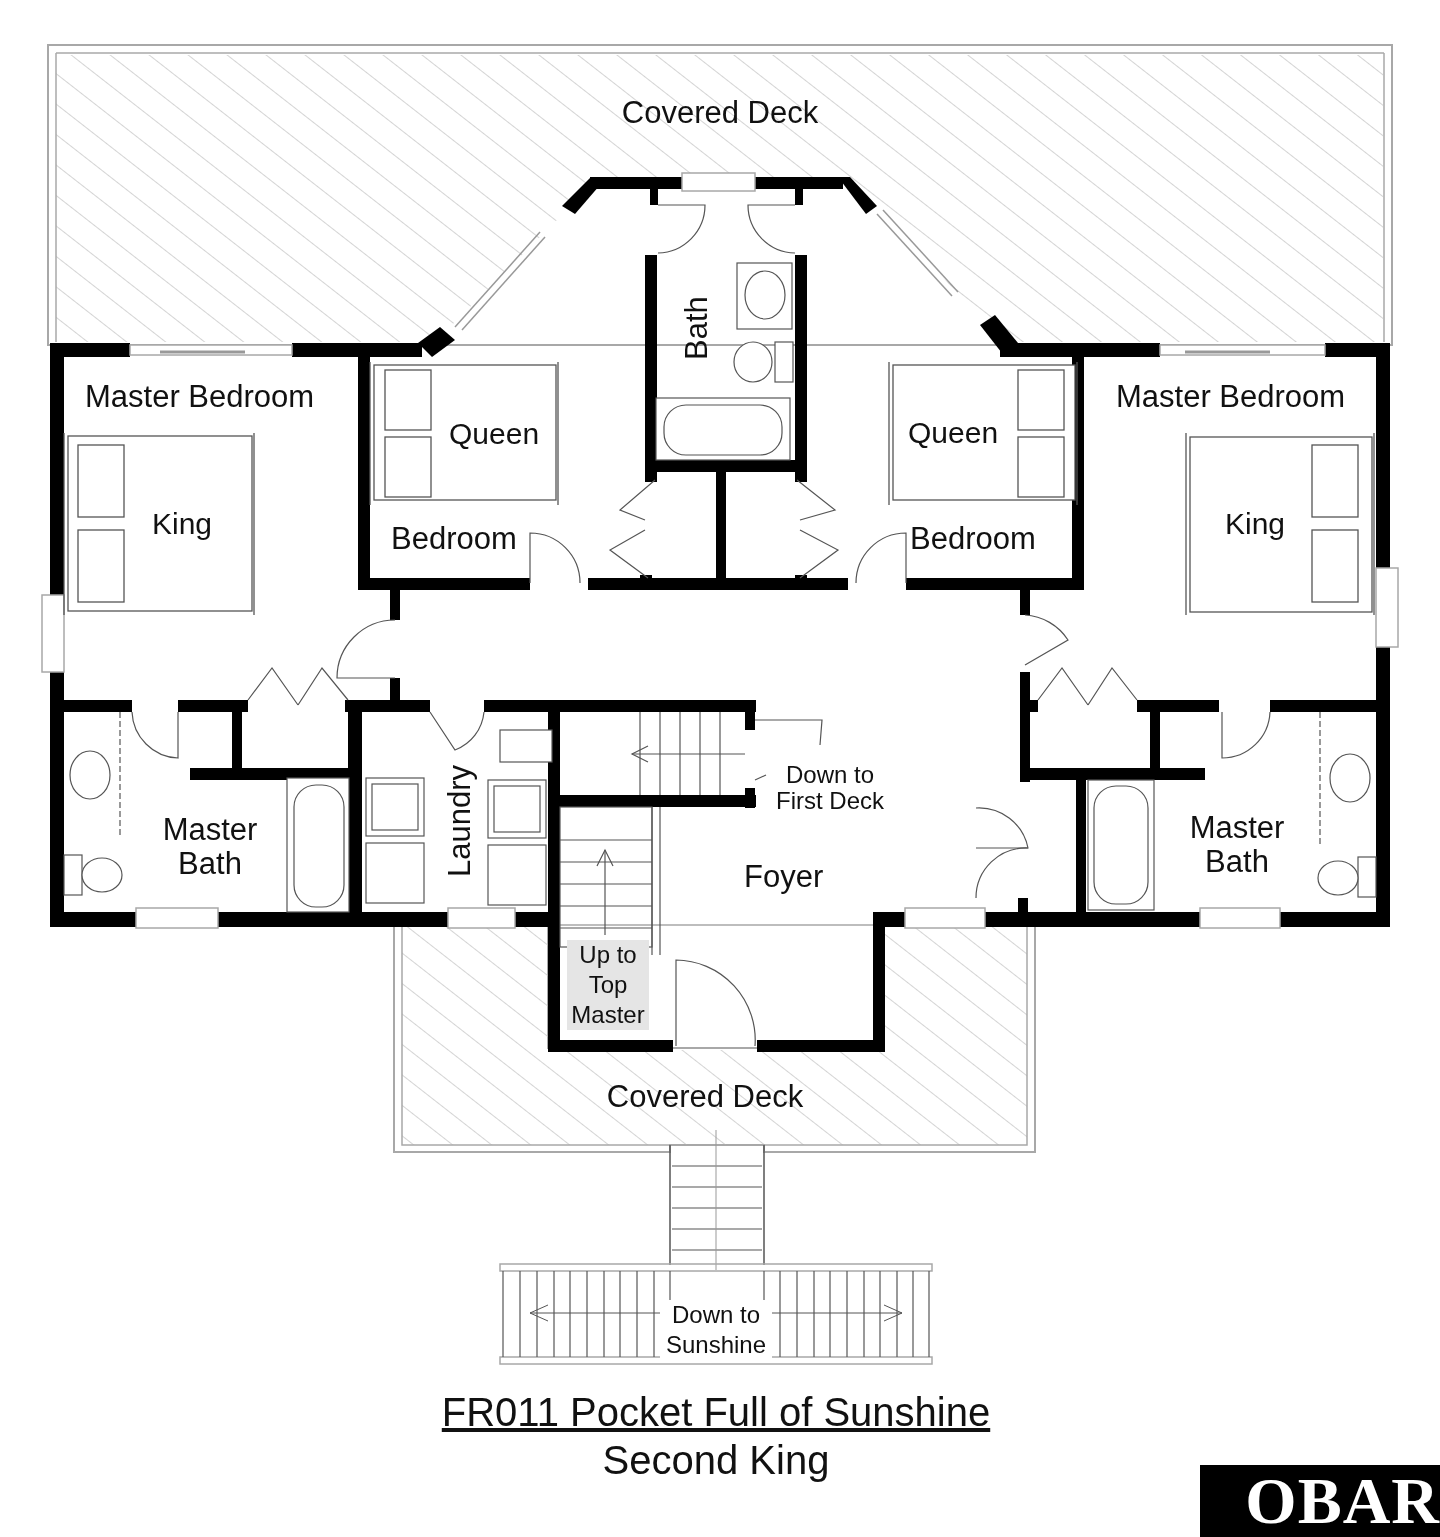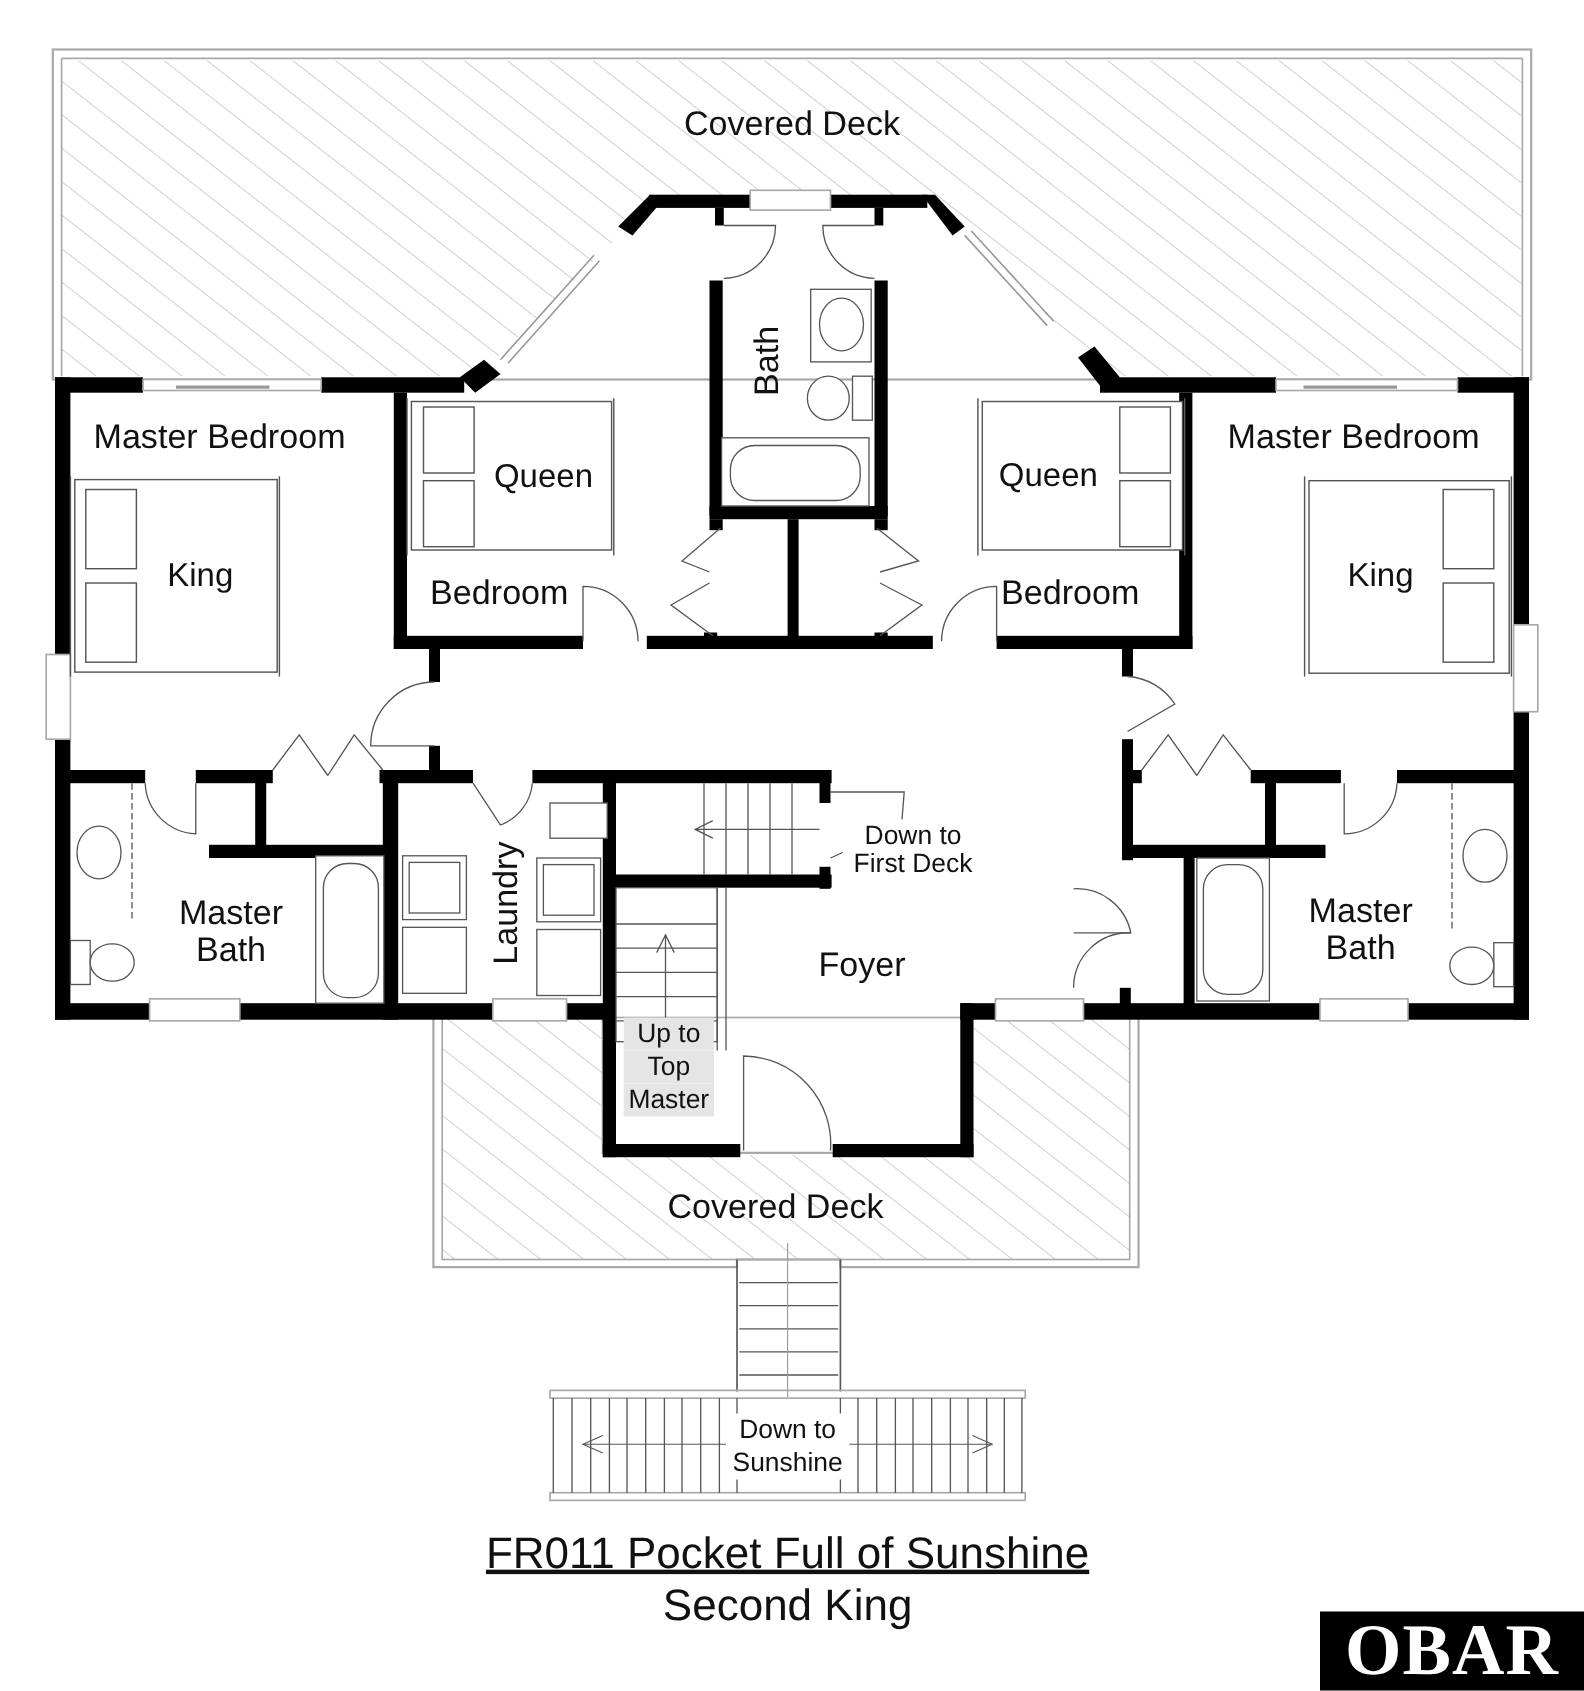"Down to" .small { margin-top: none -> 15px }
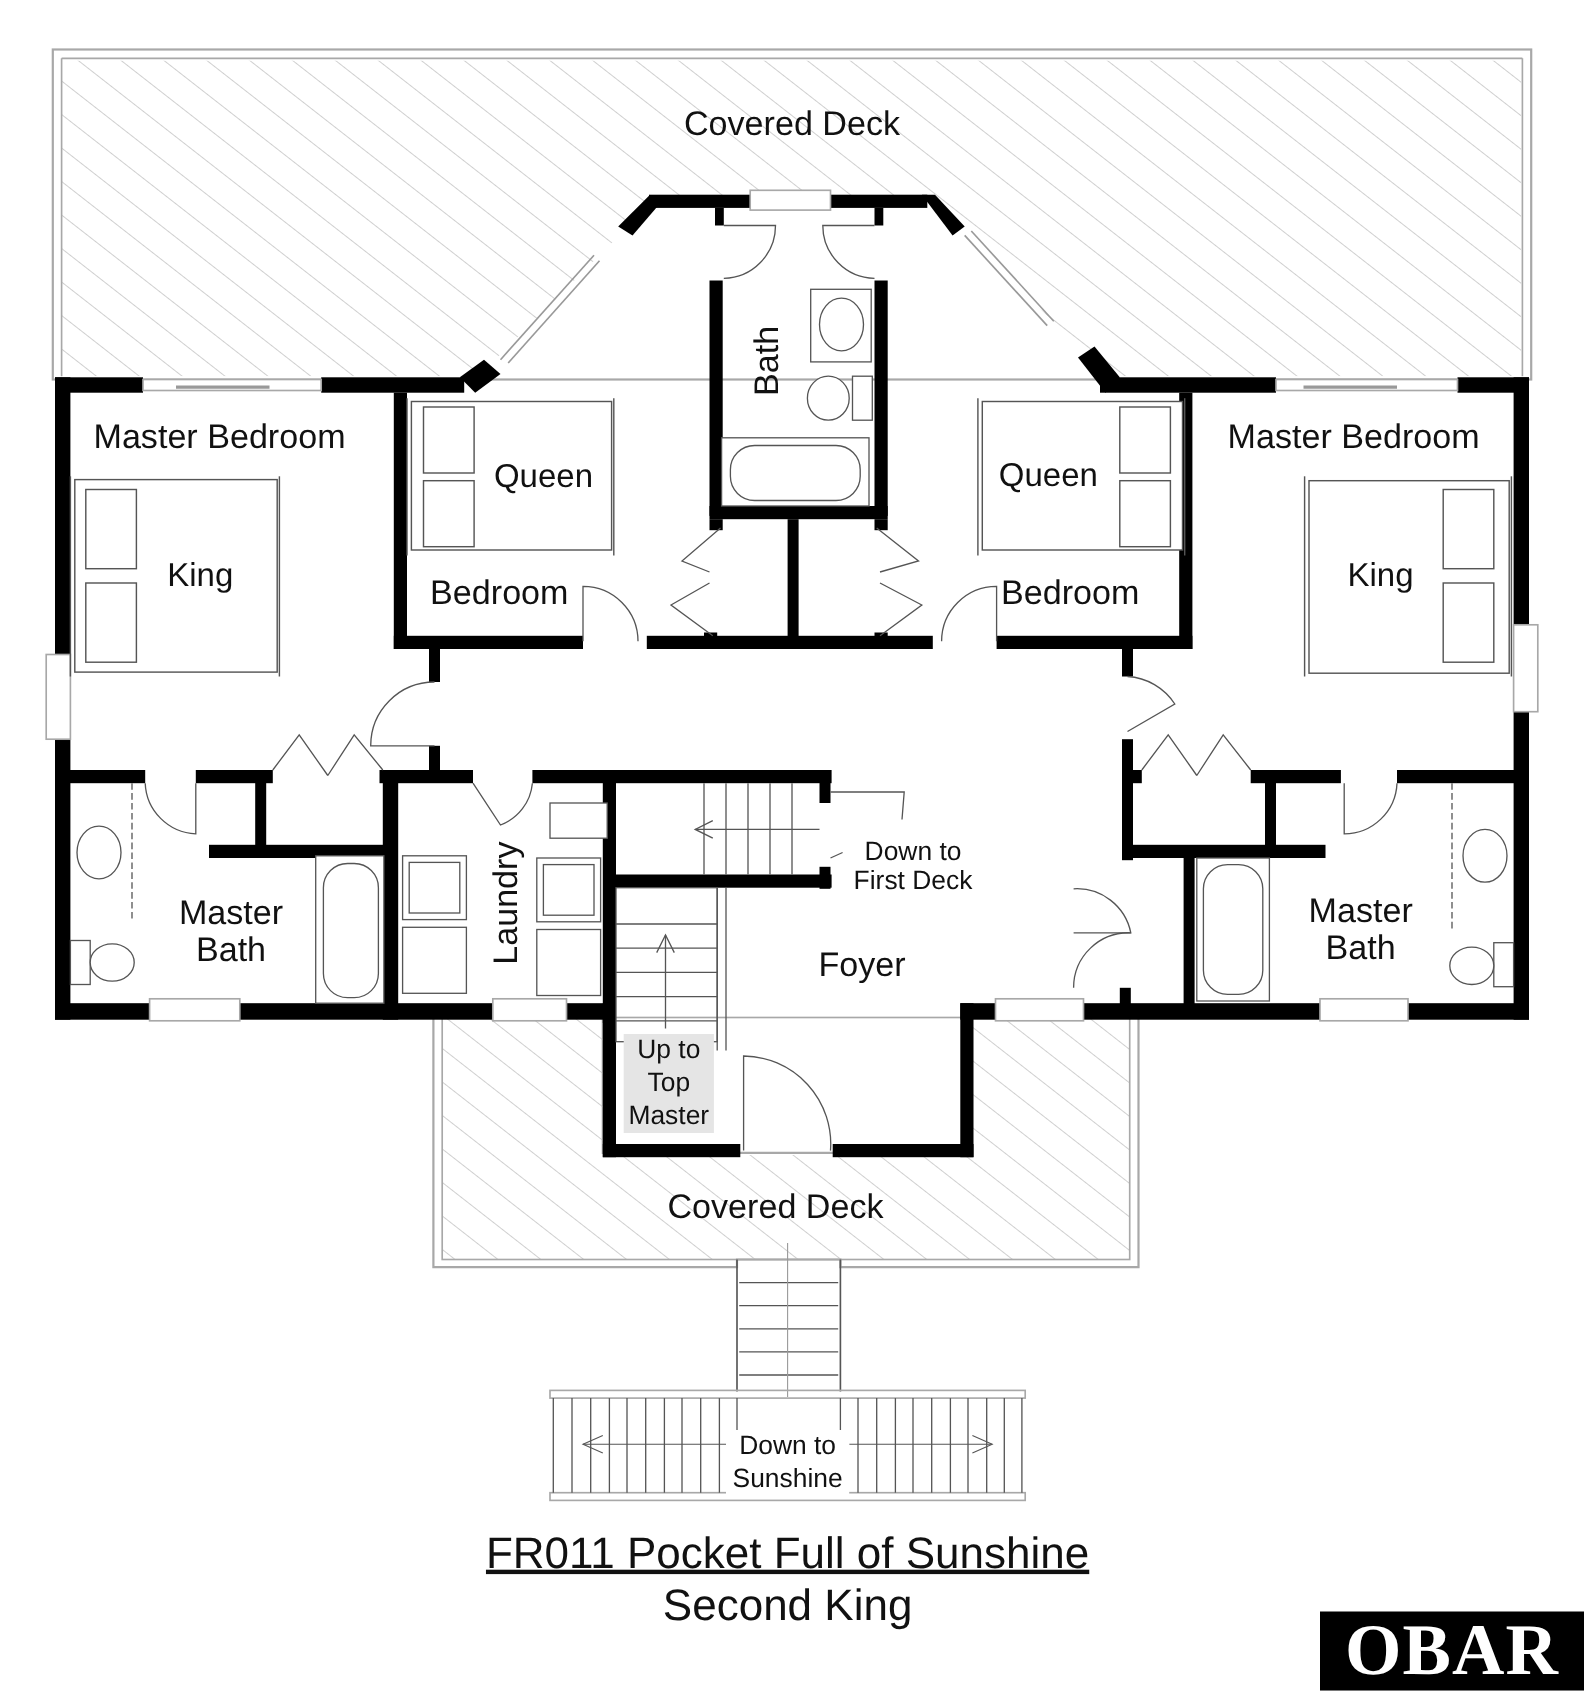"OBAR" .obar { text-align: center -> right }
